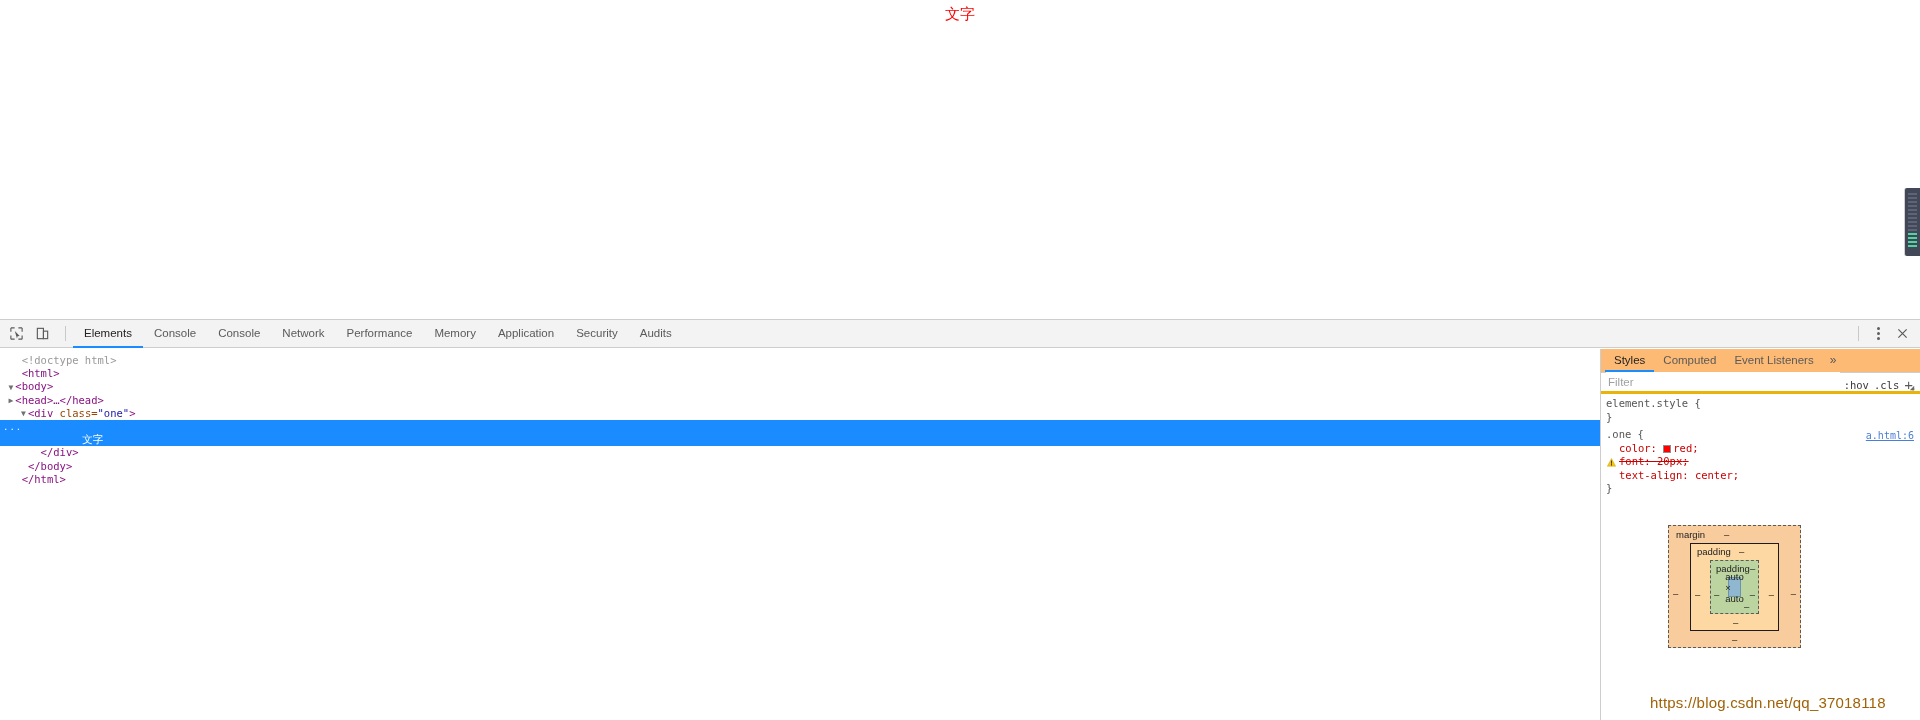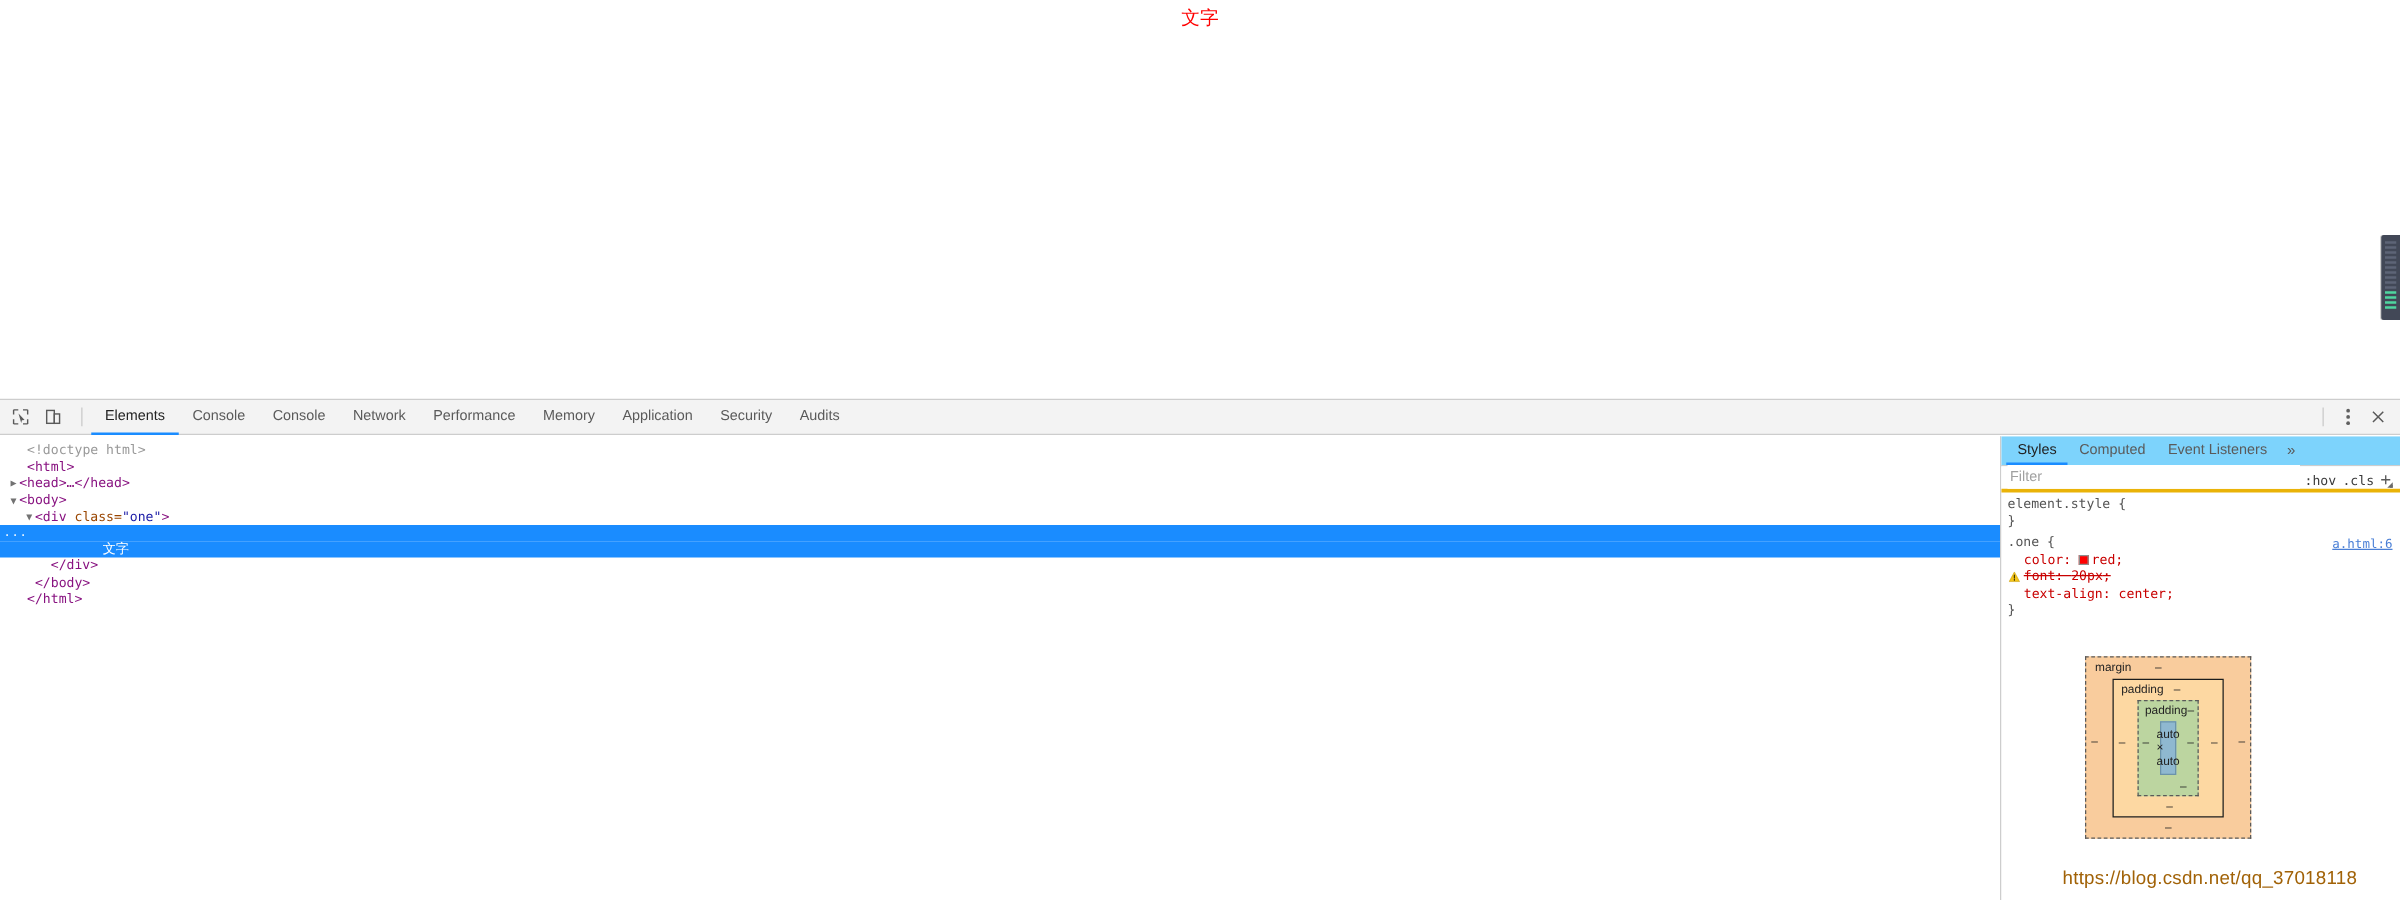"Styles" .sp-tabs { background: #7dd3fc -> #fdba74 }
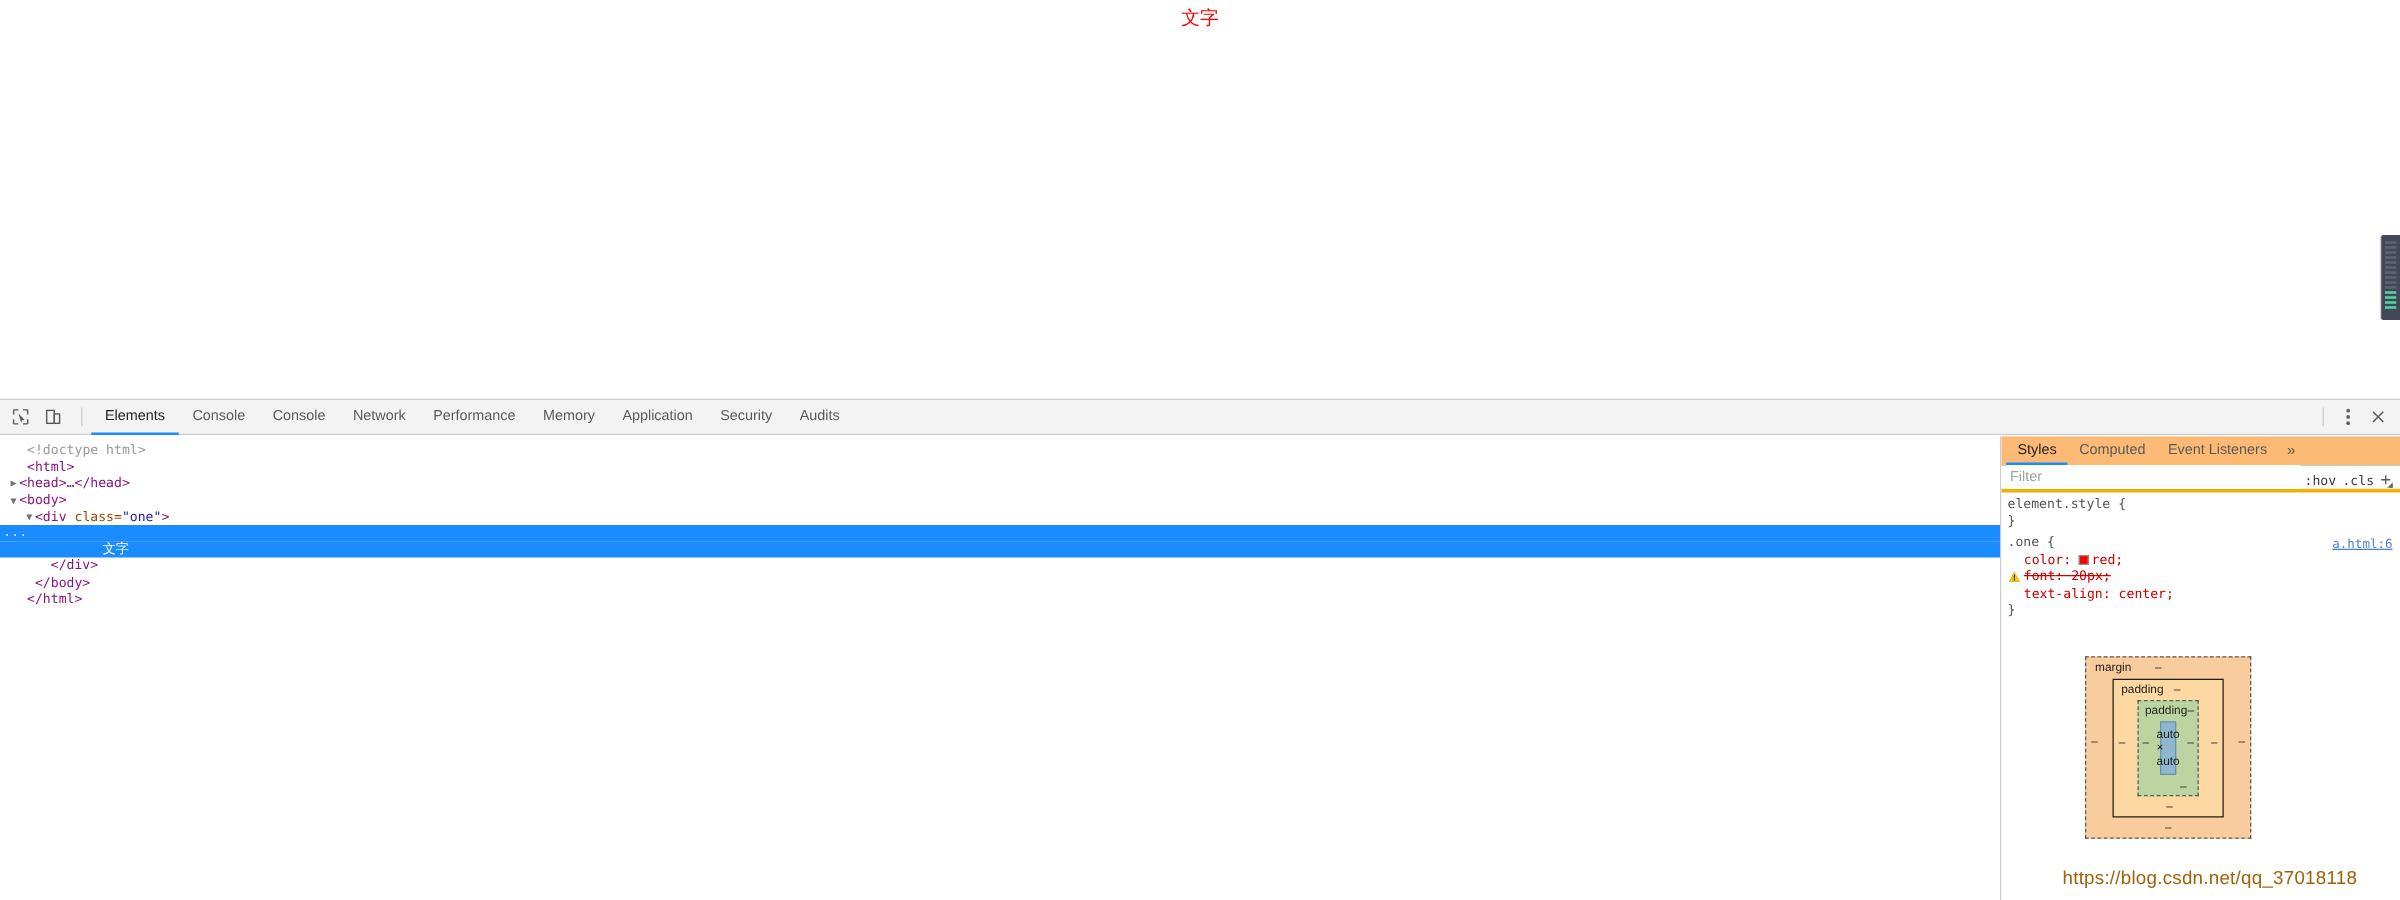"▶ <head>…</head>" div.dom-row { order: before "▼ <body>" -> after "▼ <body>" }
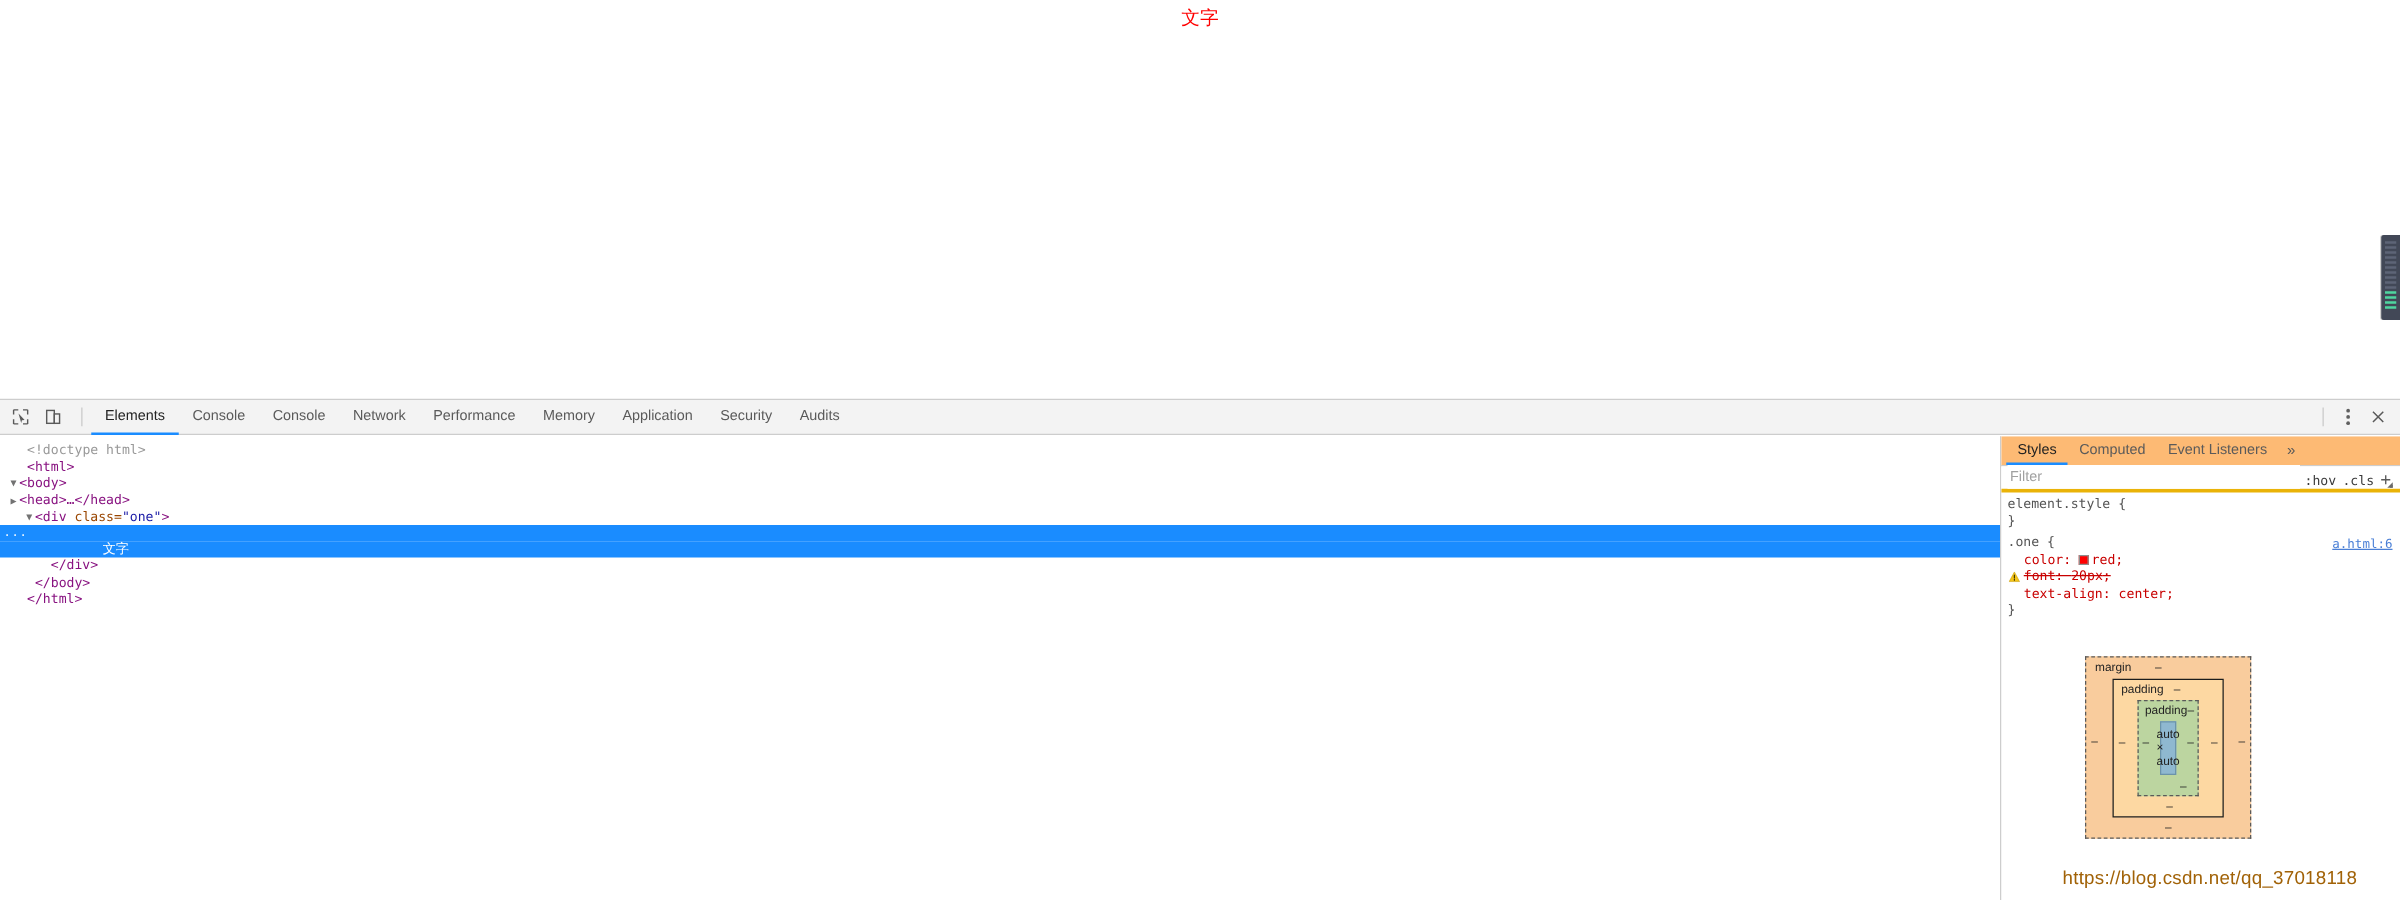"margin" .bm-margin { height: 146px -> 123px }
